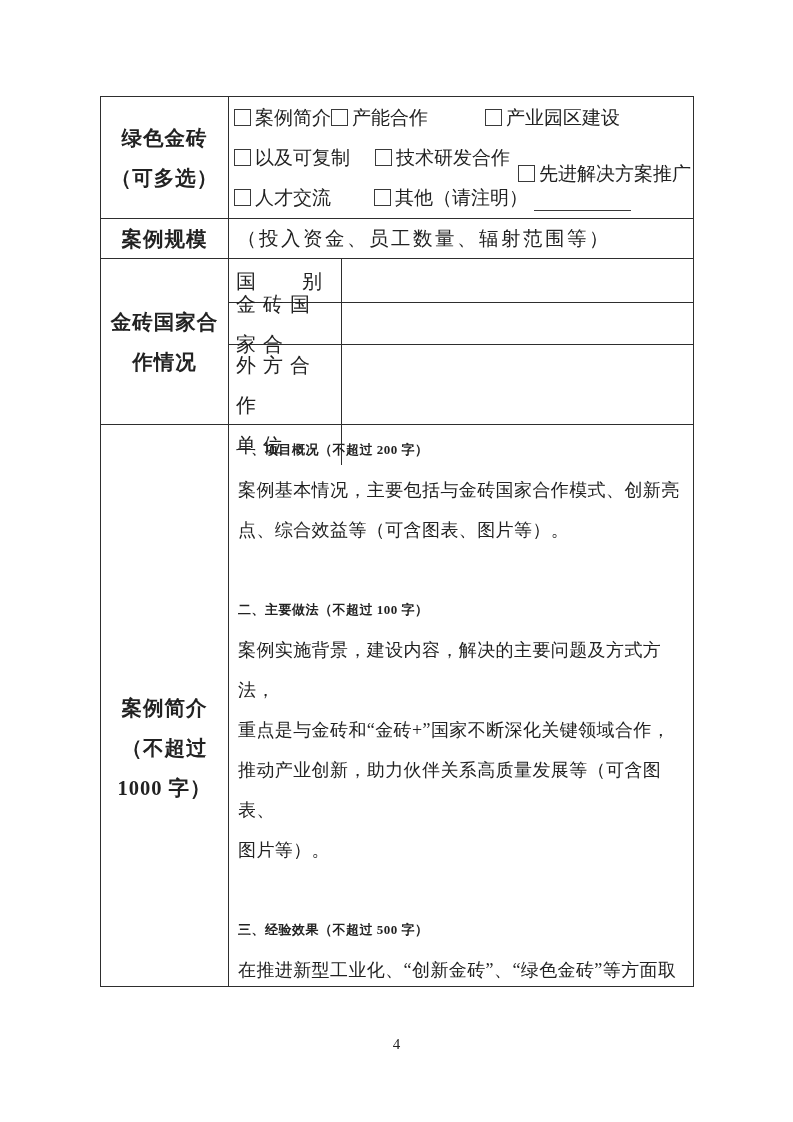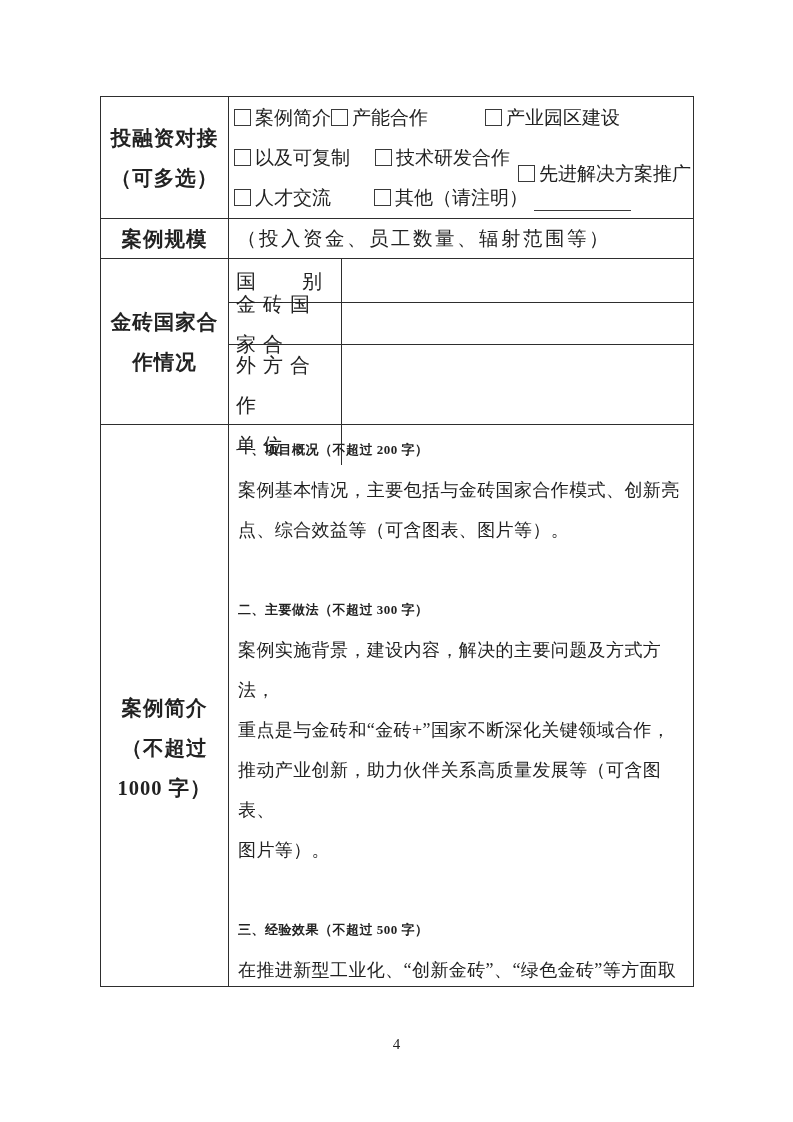"投融资对接" div.hcell { text: 投融资对接 -> 绿色金砖 }
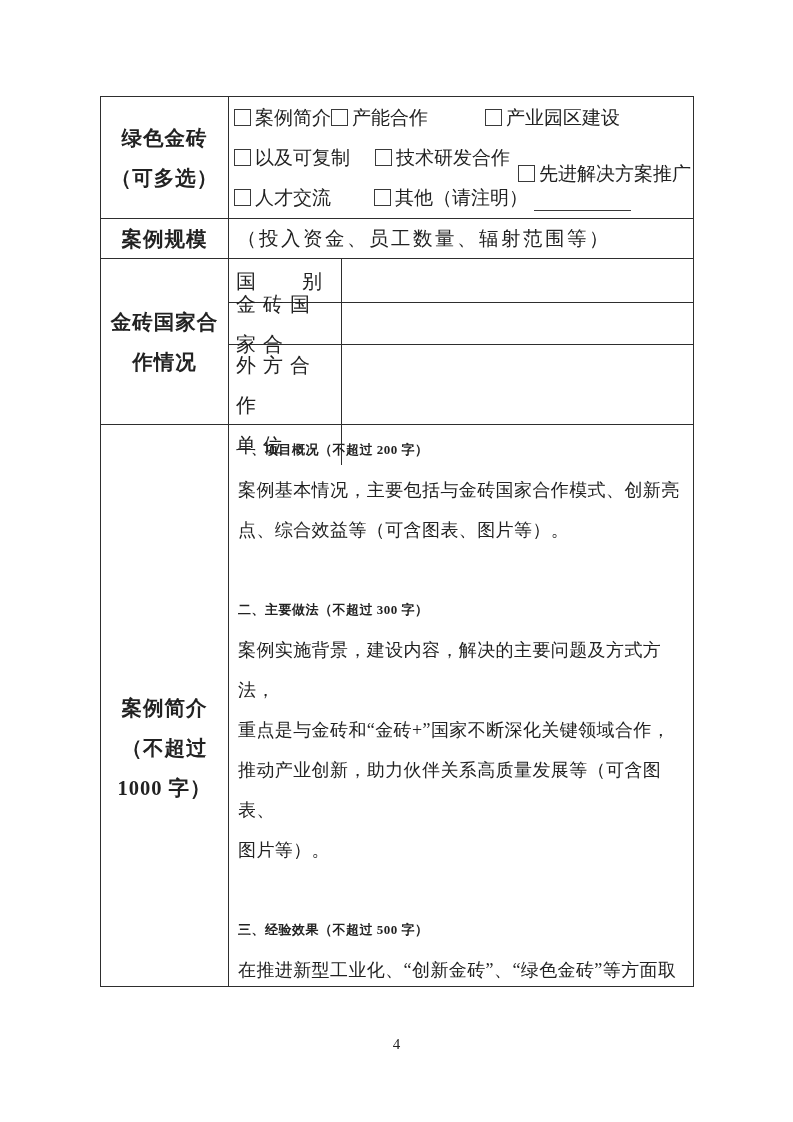"二、主要做法（不超过 300 字）" div.stitle { text: 300 -> 100 }
